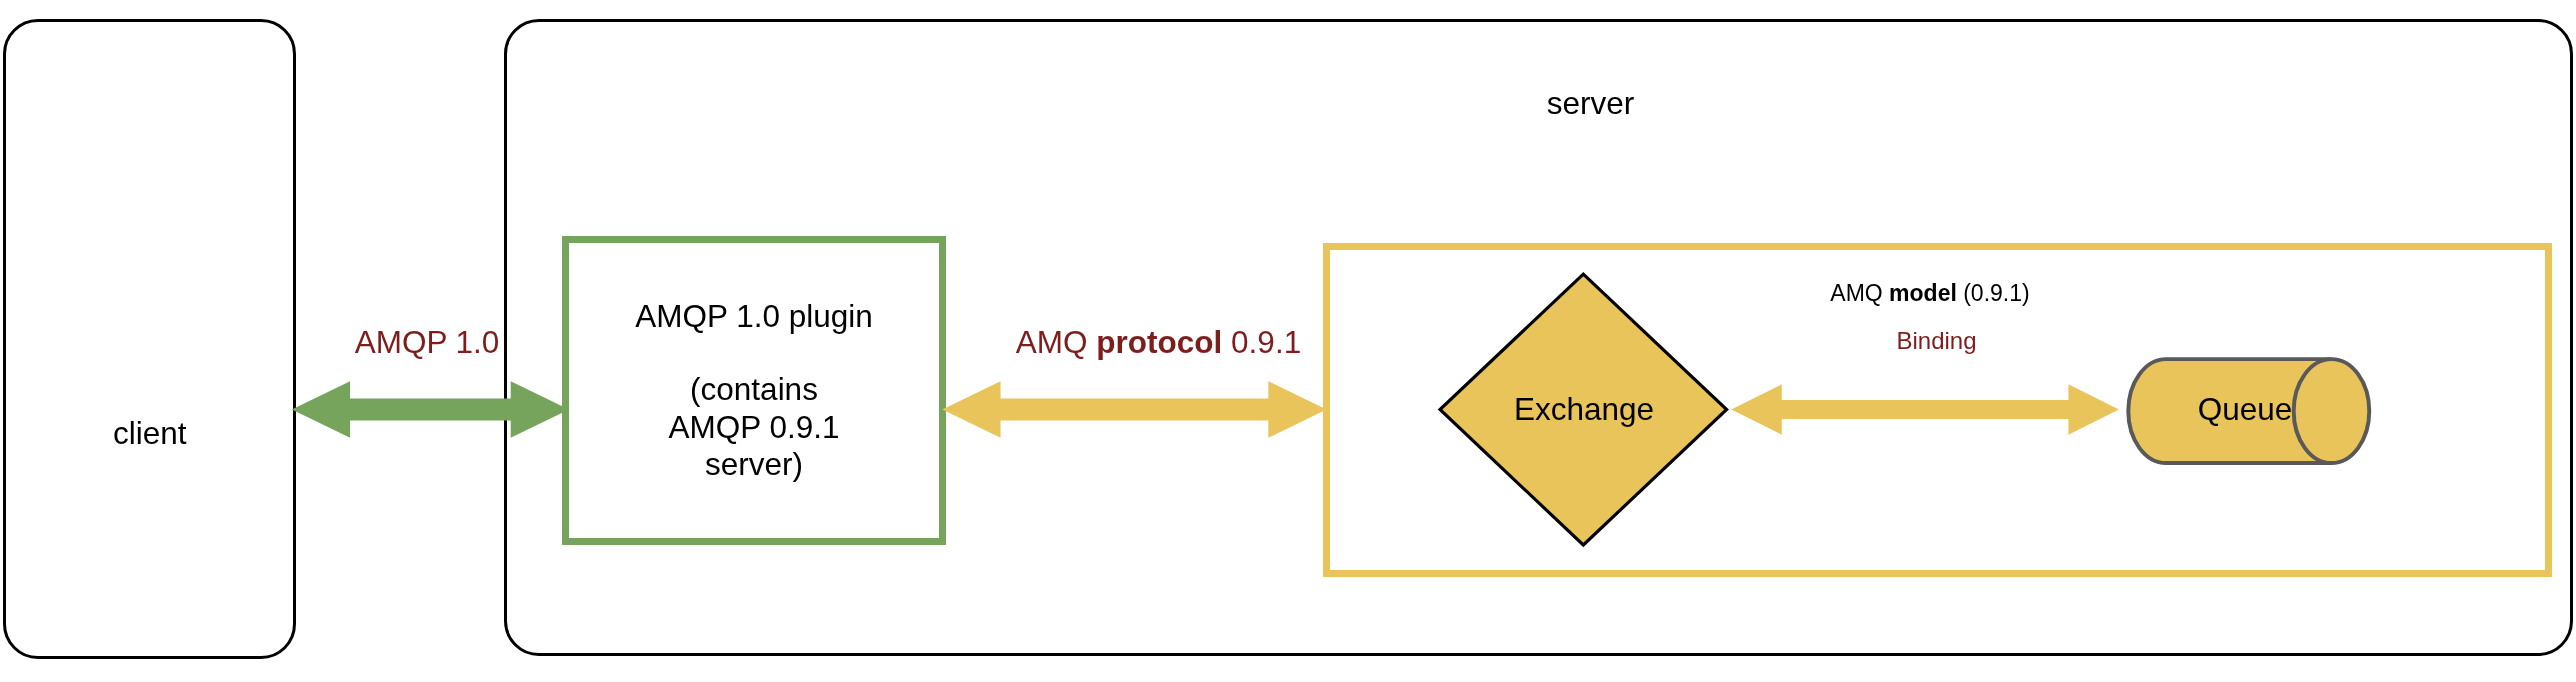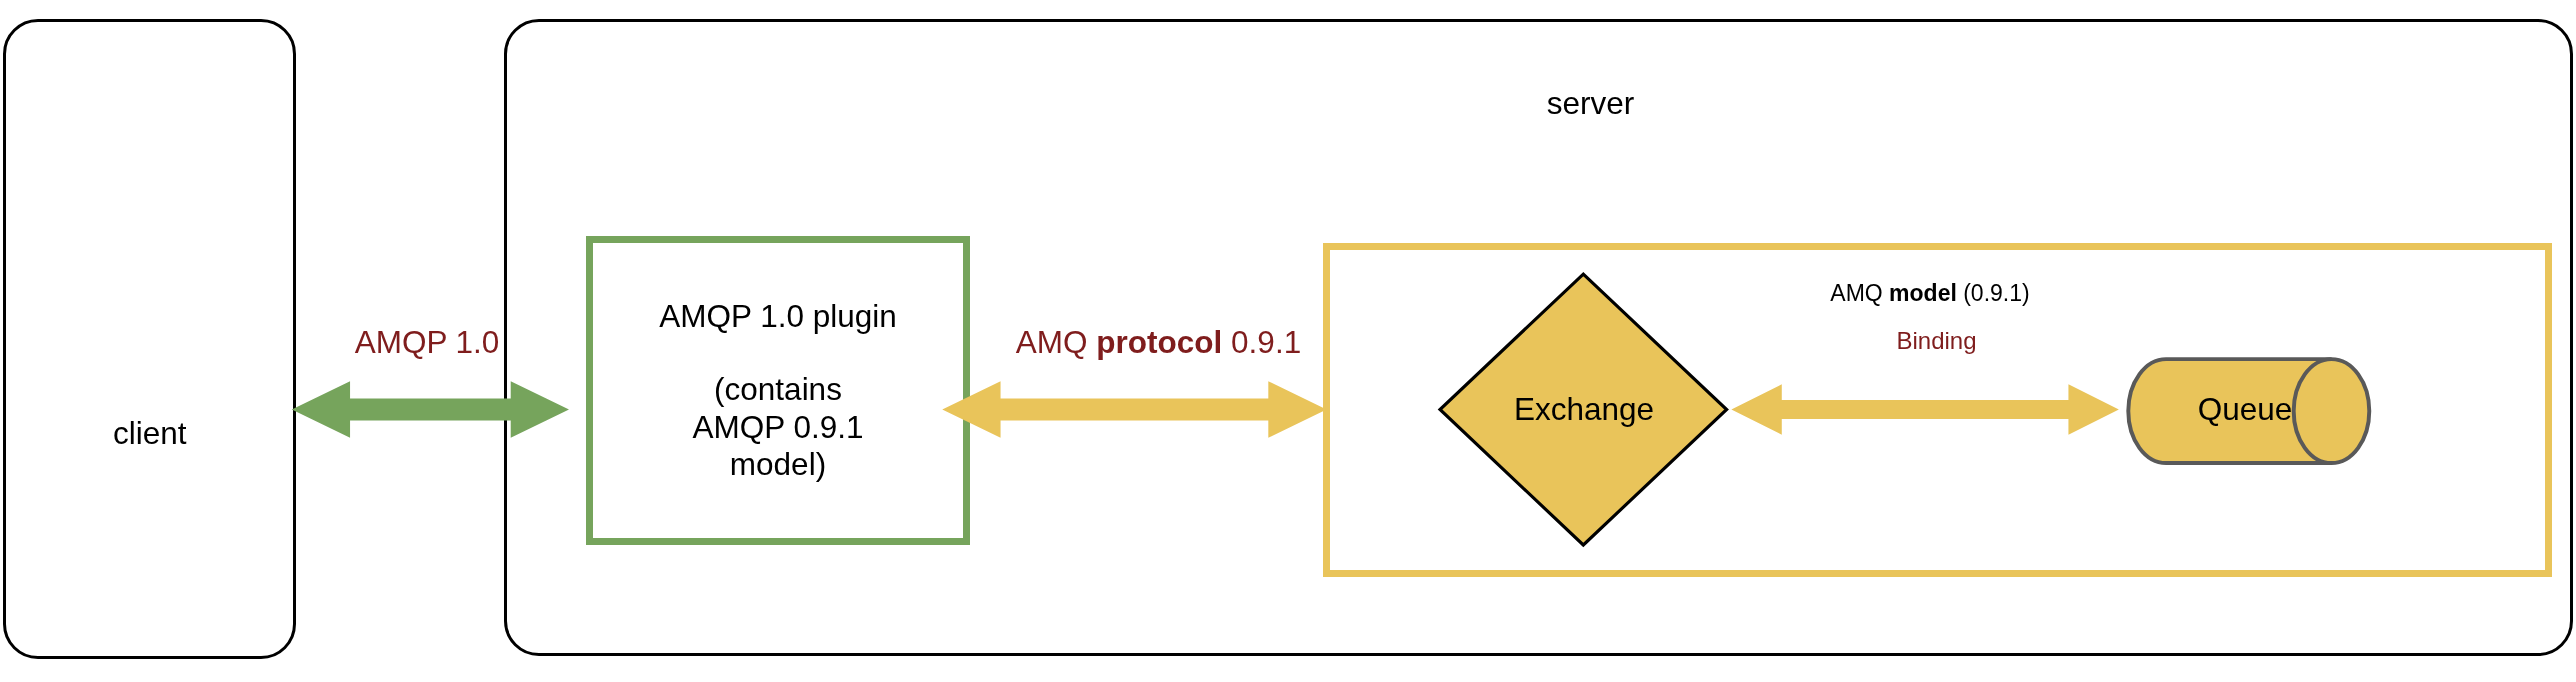"AMQP 1.0 plugin" #plugin-box { margin-left: 24px -> none }
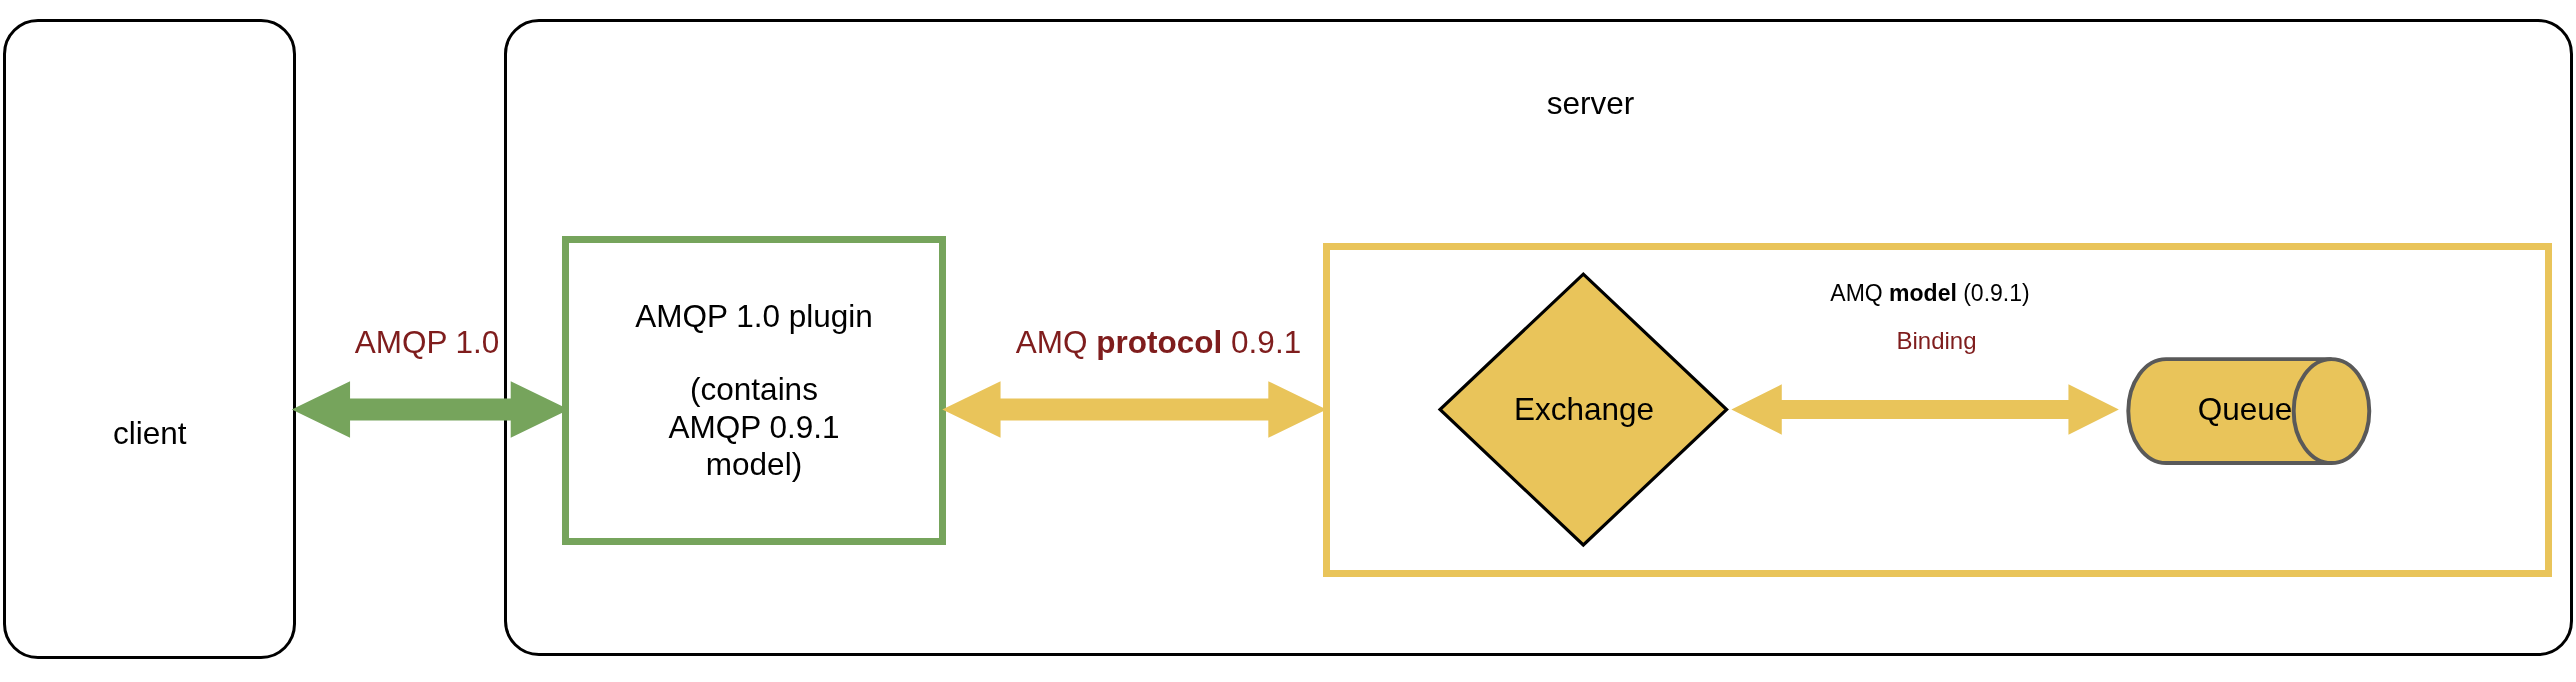"model)" div.line { text: model -> server }
